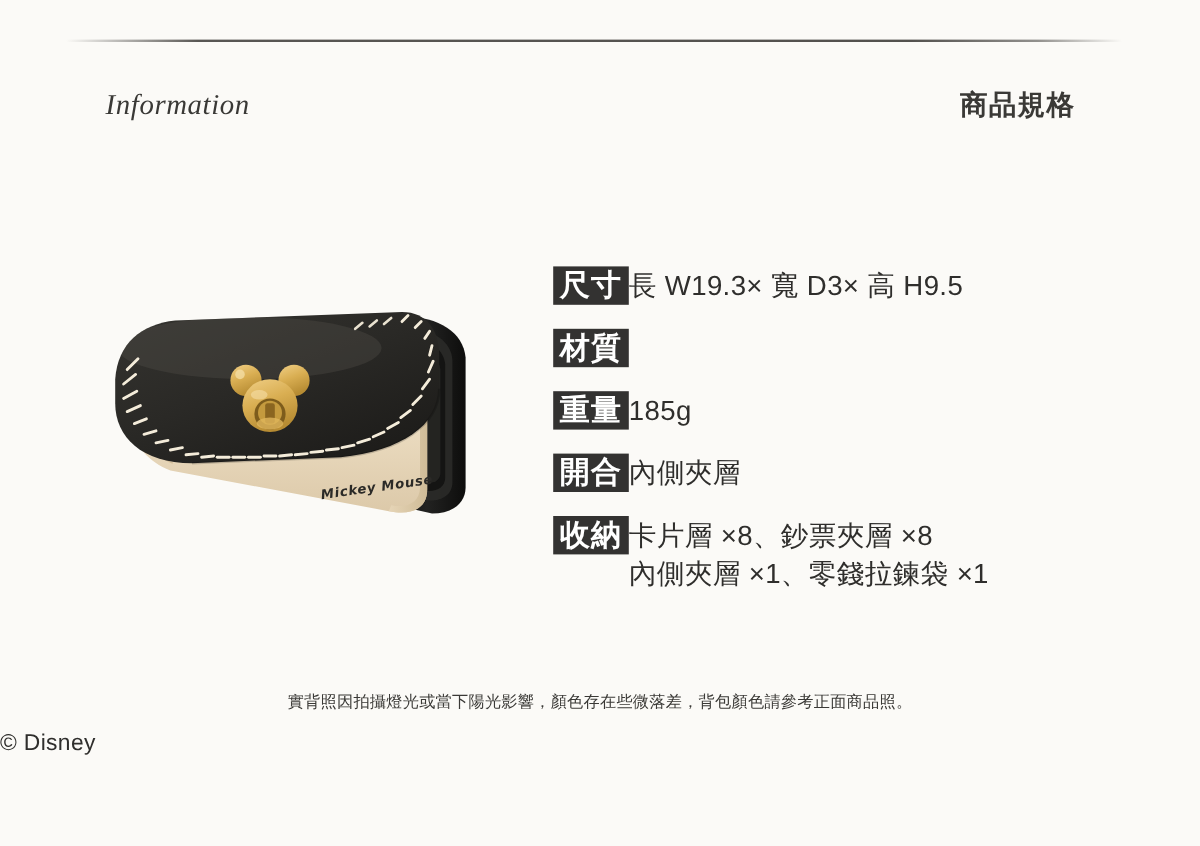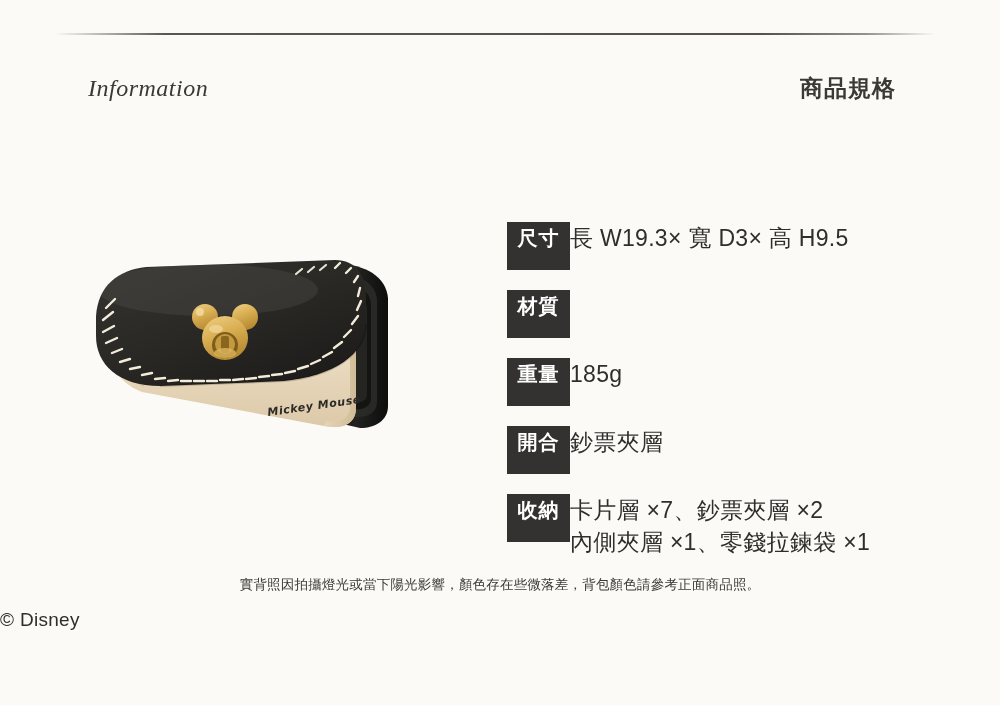"尺寸" .spec-label { font-size: 20px -> 25px; height: 48px -> 32px; margin-left: 46px -> none }
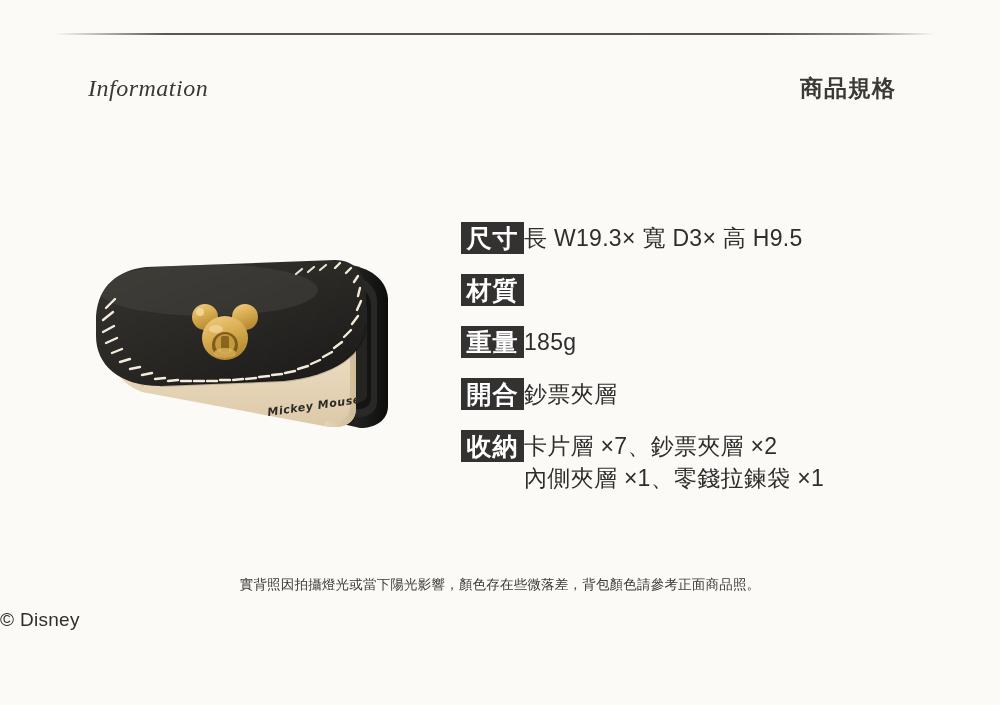"鈔票夾層" div.spec-value { text: 鈔票 -> 內側 }
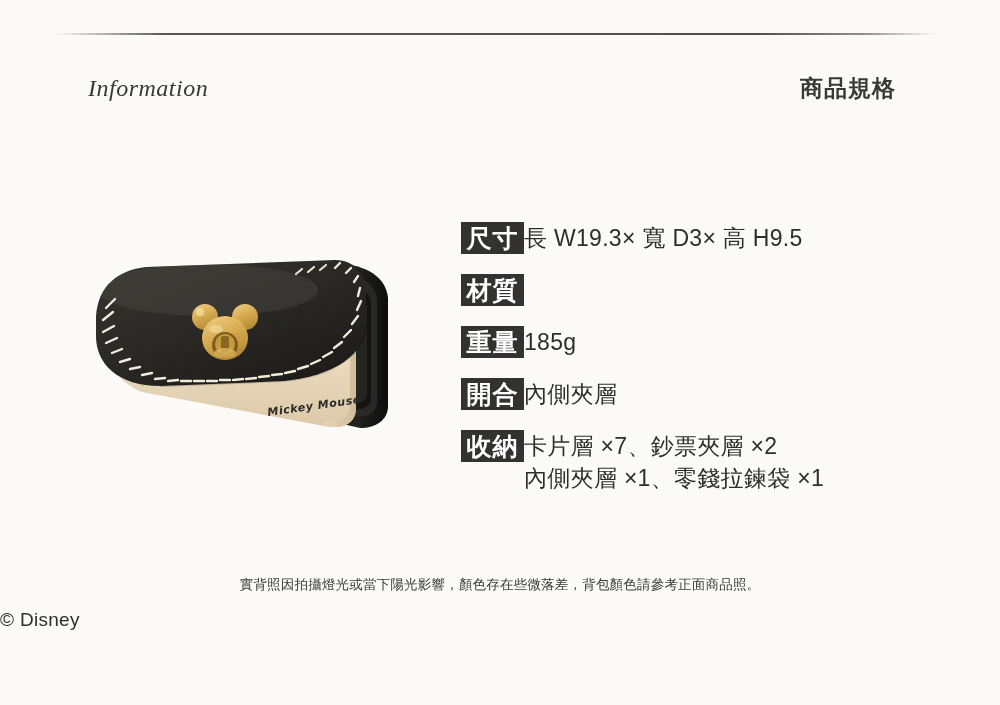"卡片層 ×7、鈔票夾層 ×2" div.spec-value { text: 7、鈔票夾層 ×2 -> 8、鈔票夾層 ×8 }
